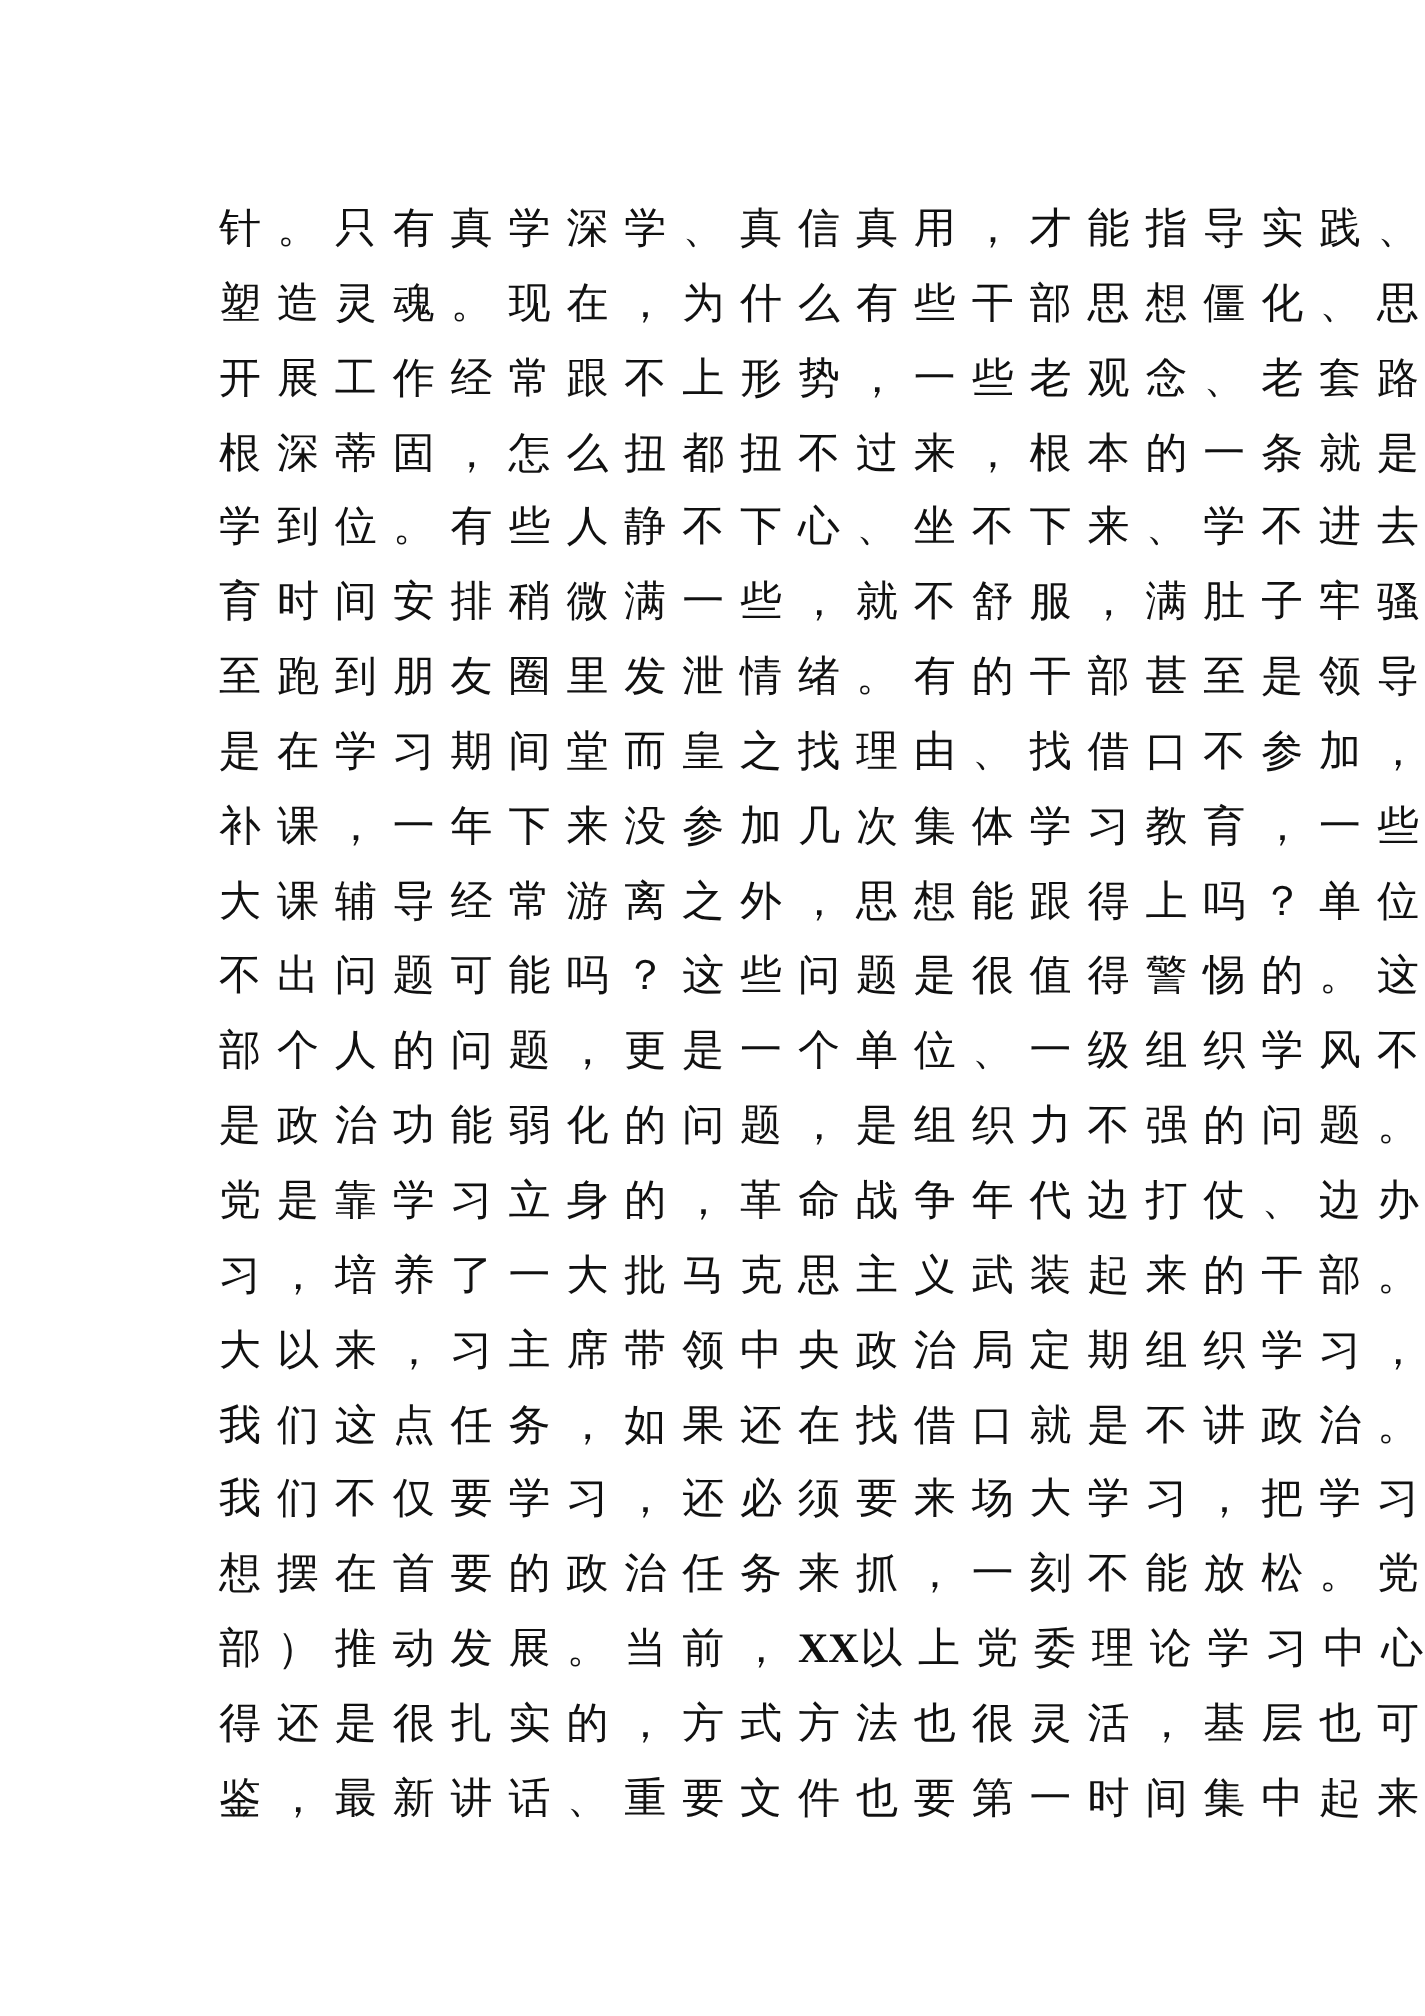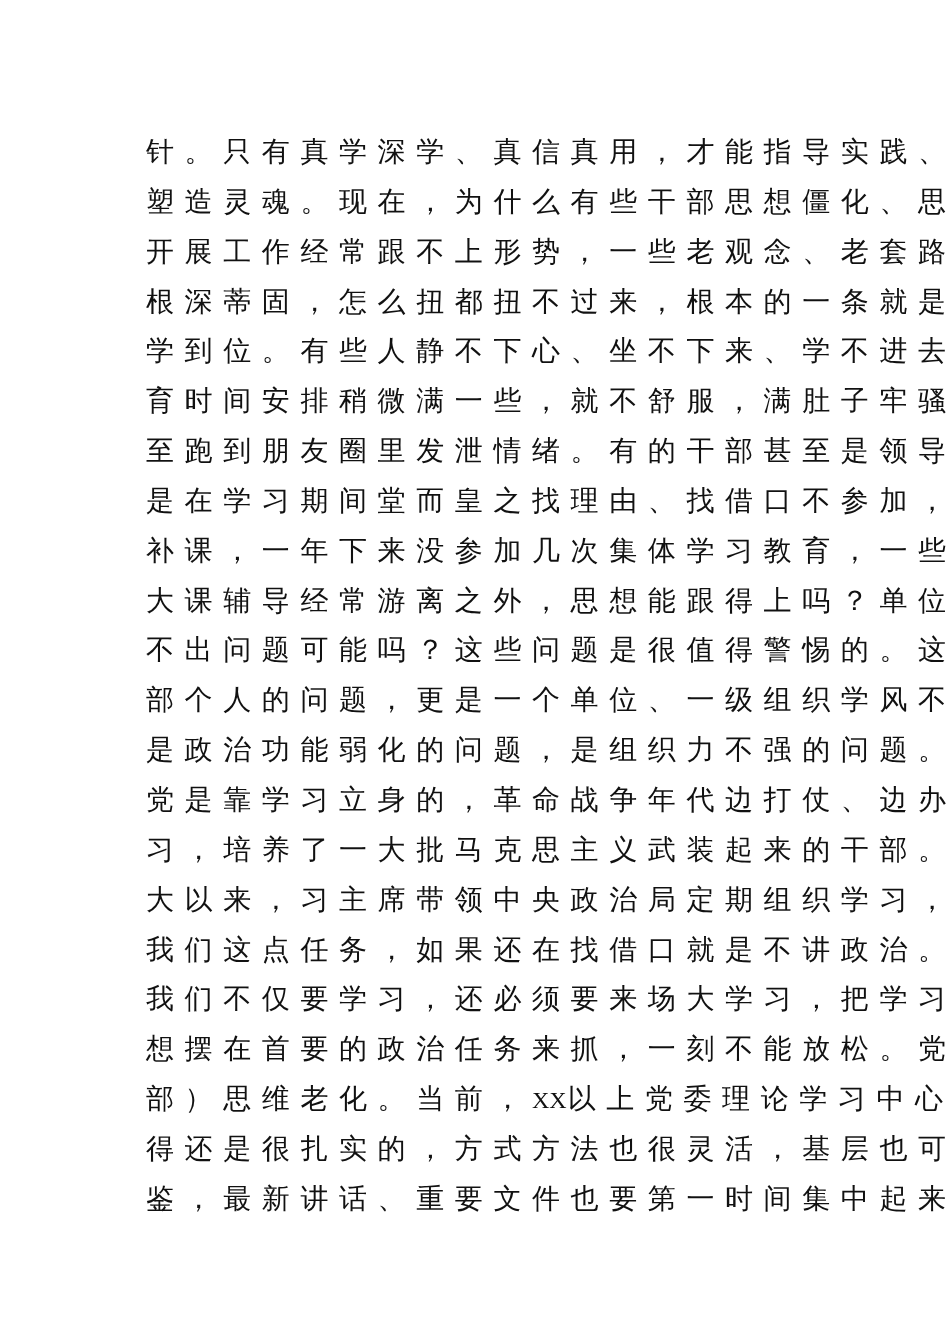"部）思维老化。当前，" span { text: 思维老化 -> 推动发展 }
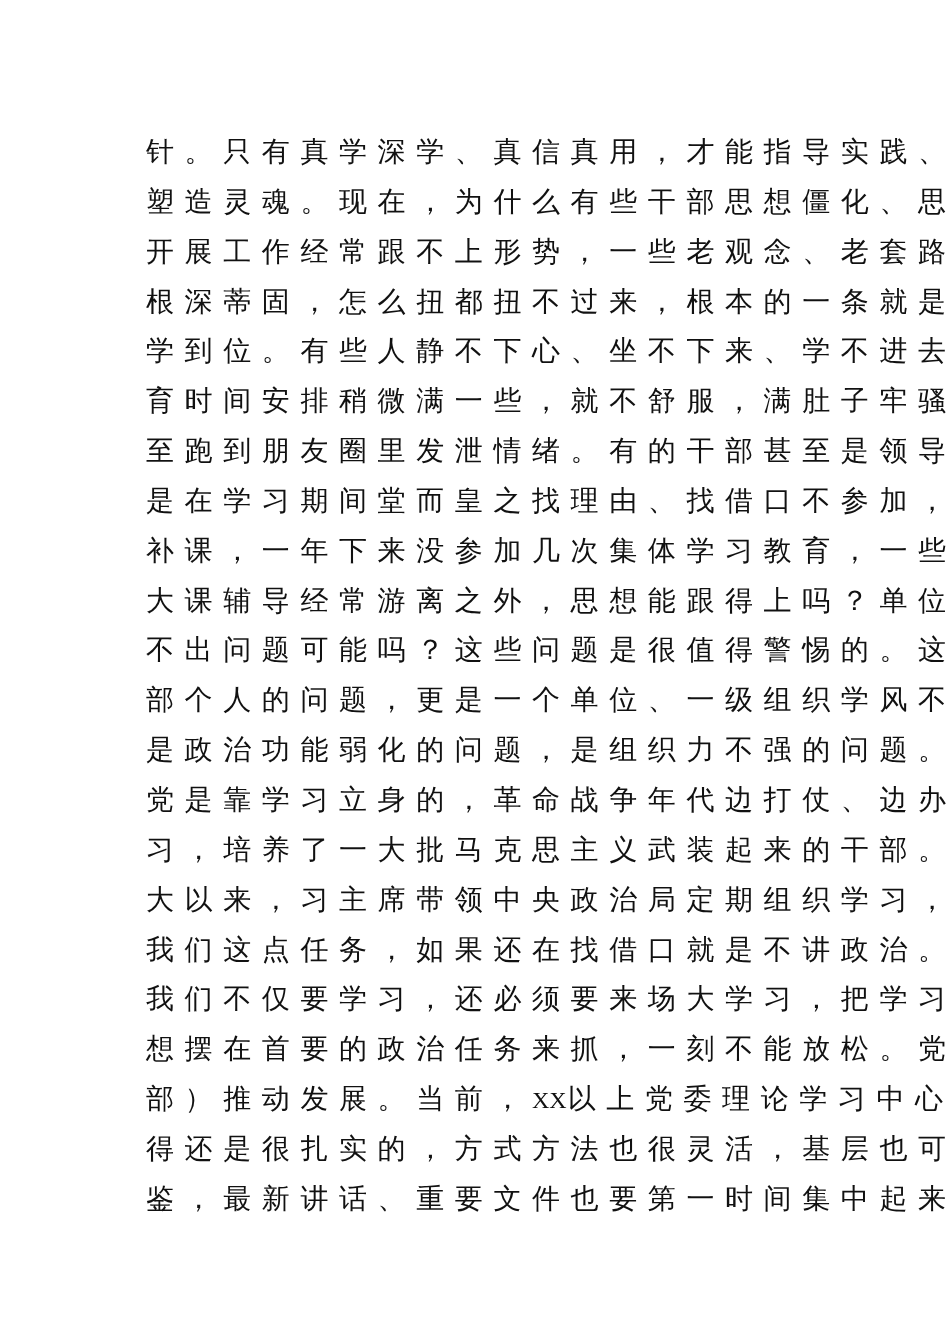"XX" .latin { font-size: 24px -> 28px; font-weight: normal -> bold }
